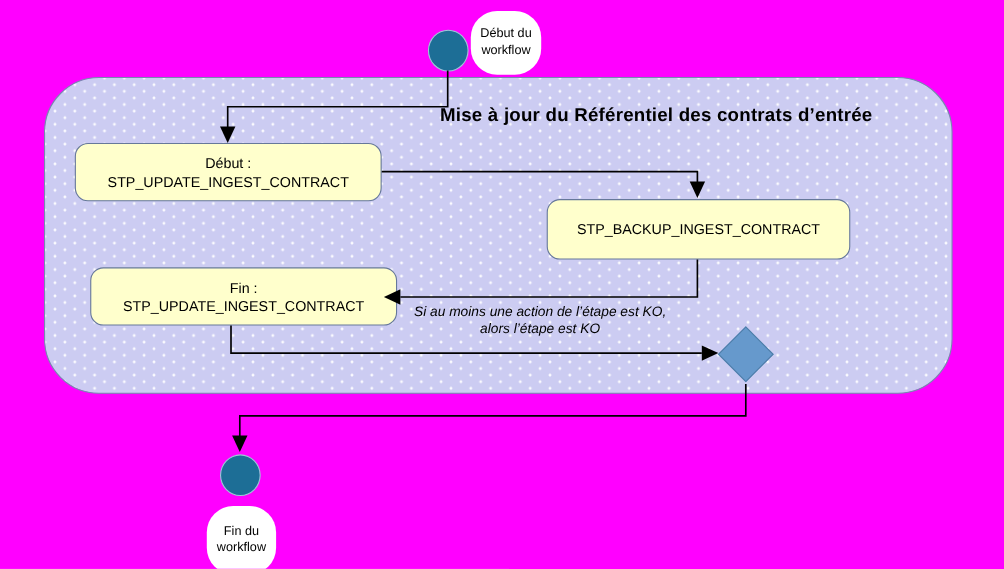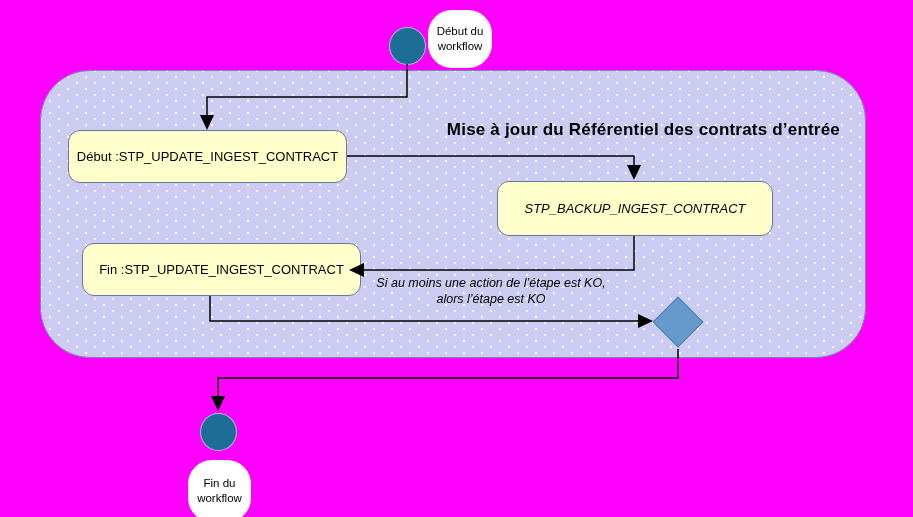"Mise à jour du Référentiel" .container-title { text-align: right -> left; top: 120px -> 95px }
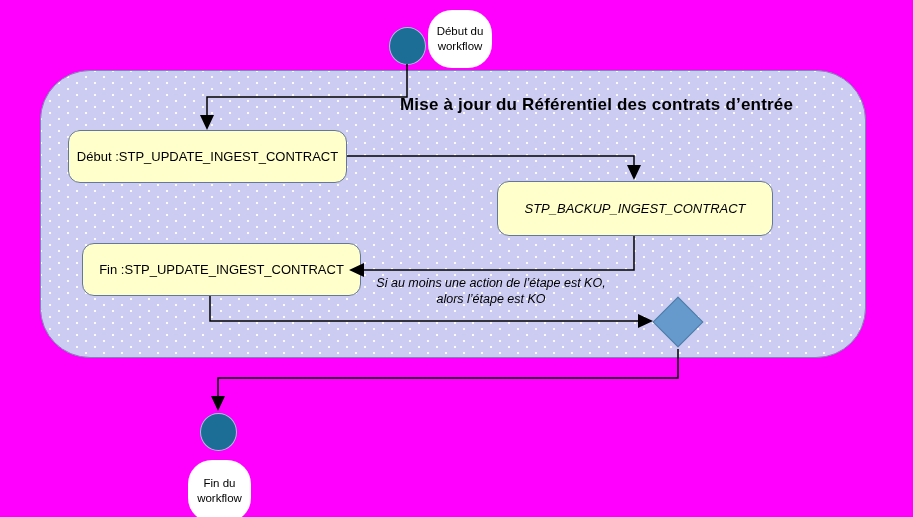"Début :" .step-box { flex-direction: none -> column }
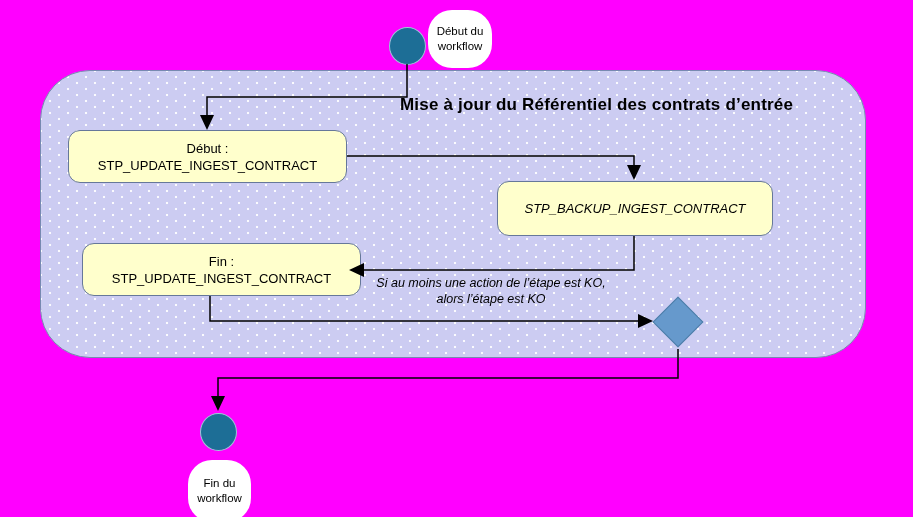"STP_BACKUP_INGEST_CONTRACT" #box-step-backup { font-style: italic -> none }
